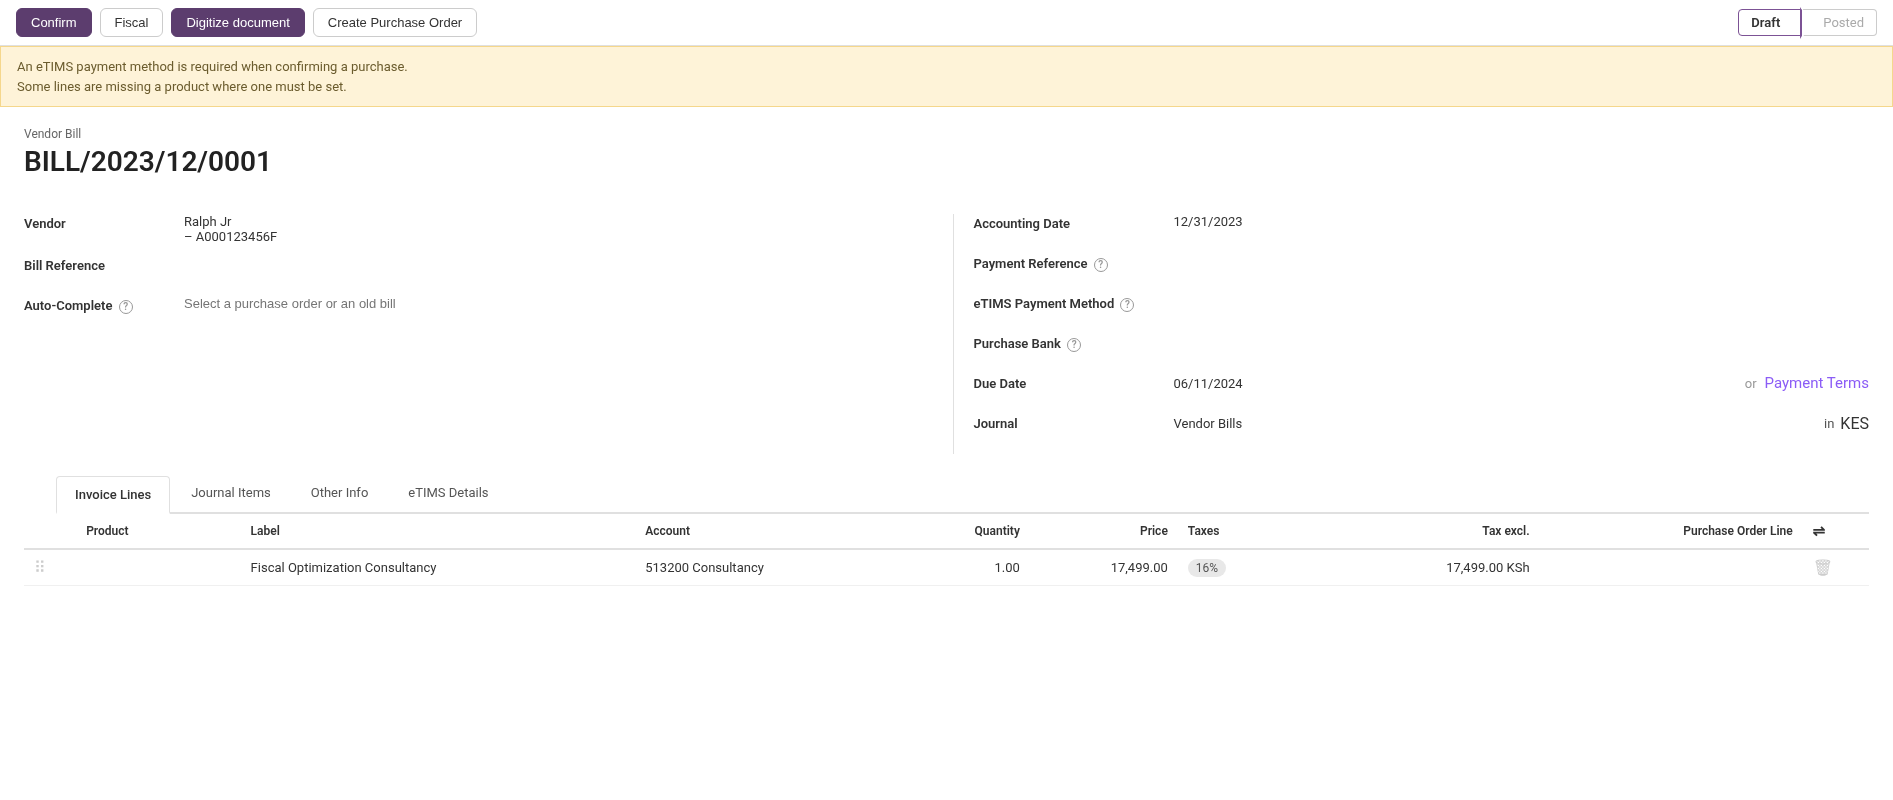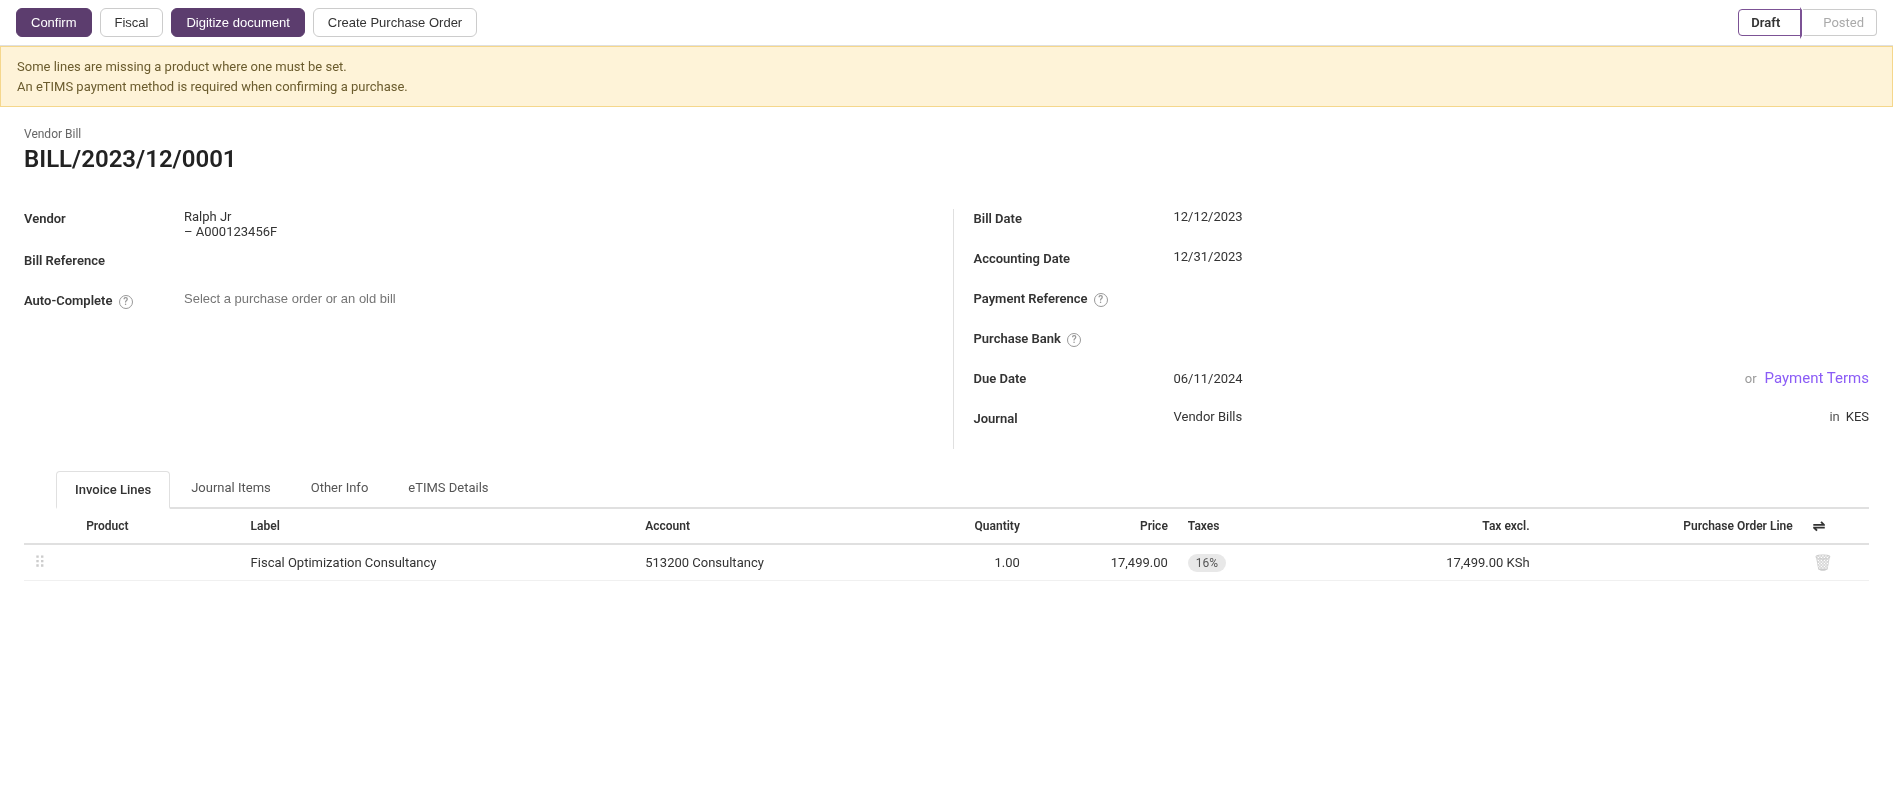"Some lines are missing a" div { order: before "An eTIMS payment method is" -> after "An eTIMS payment method is" }
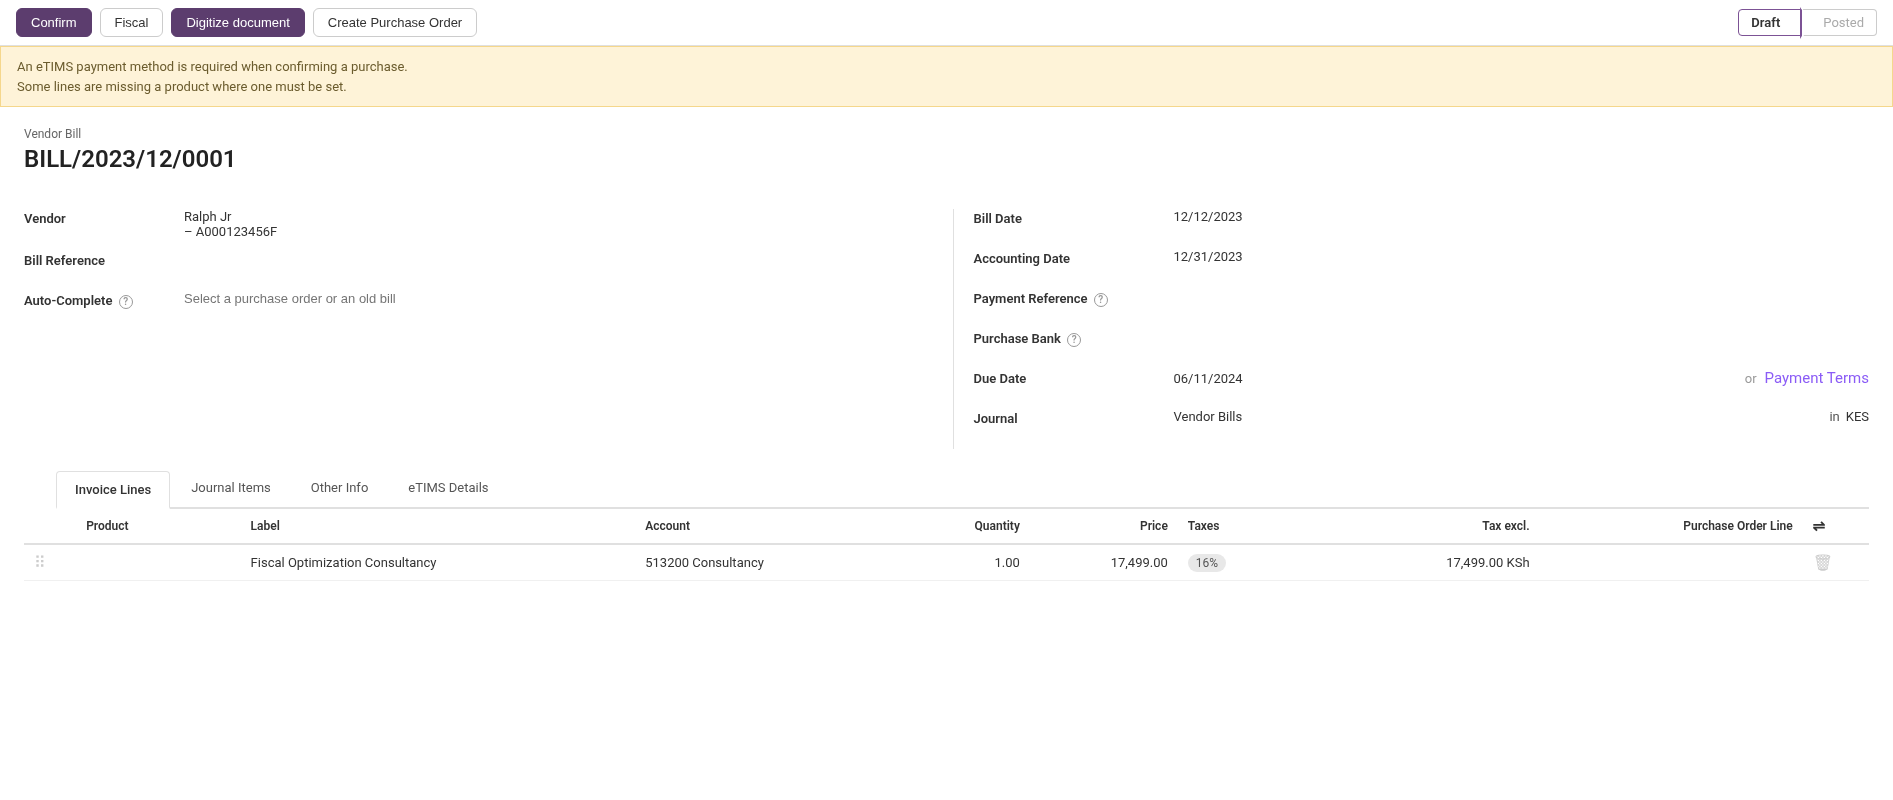"BILL/2023/12/0001" .bill-number { font-size: 24px -> 28px }
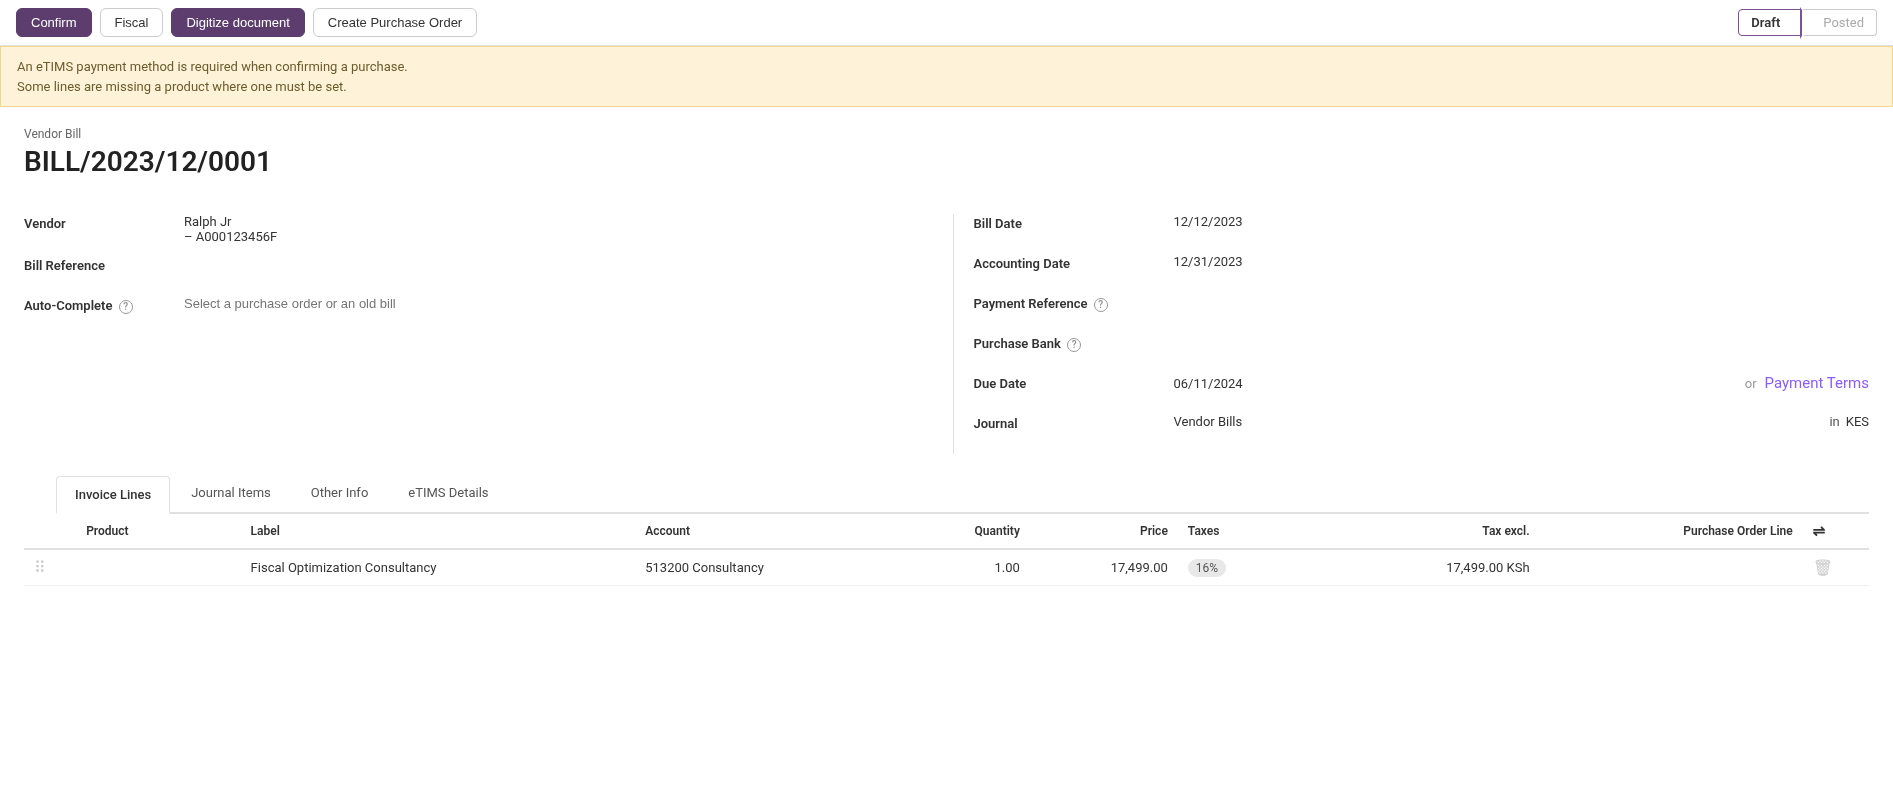"Bill Date" div.form-row { html: <div> <div>Bill Date</div> <div>12/12/2023</div> </div> -> none }
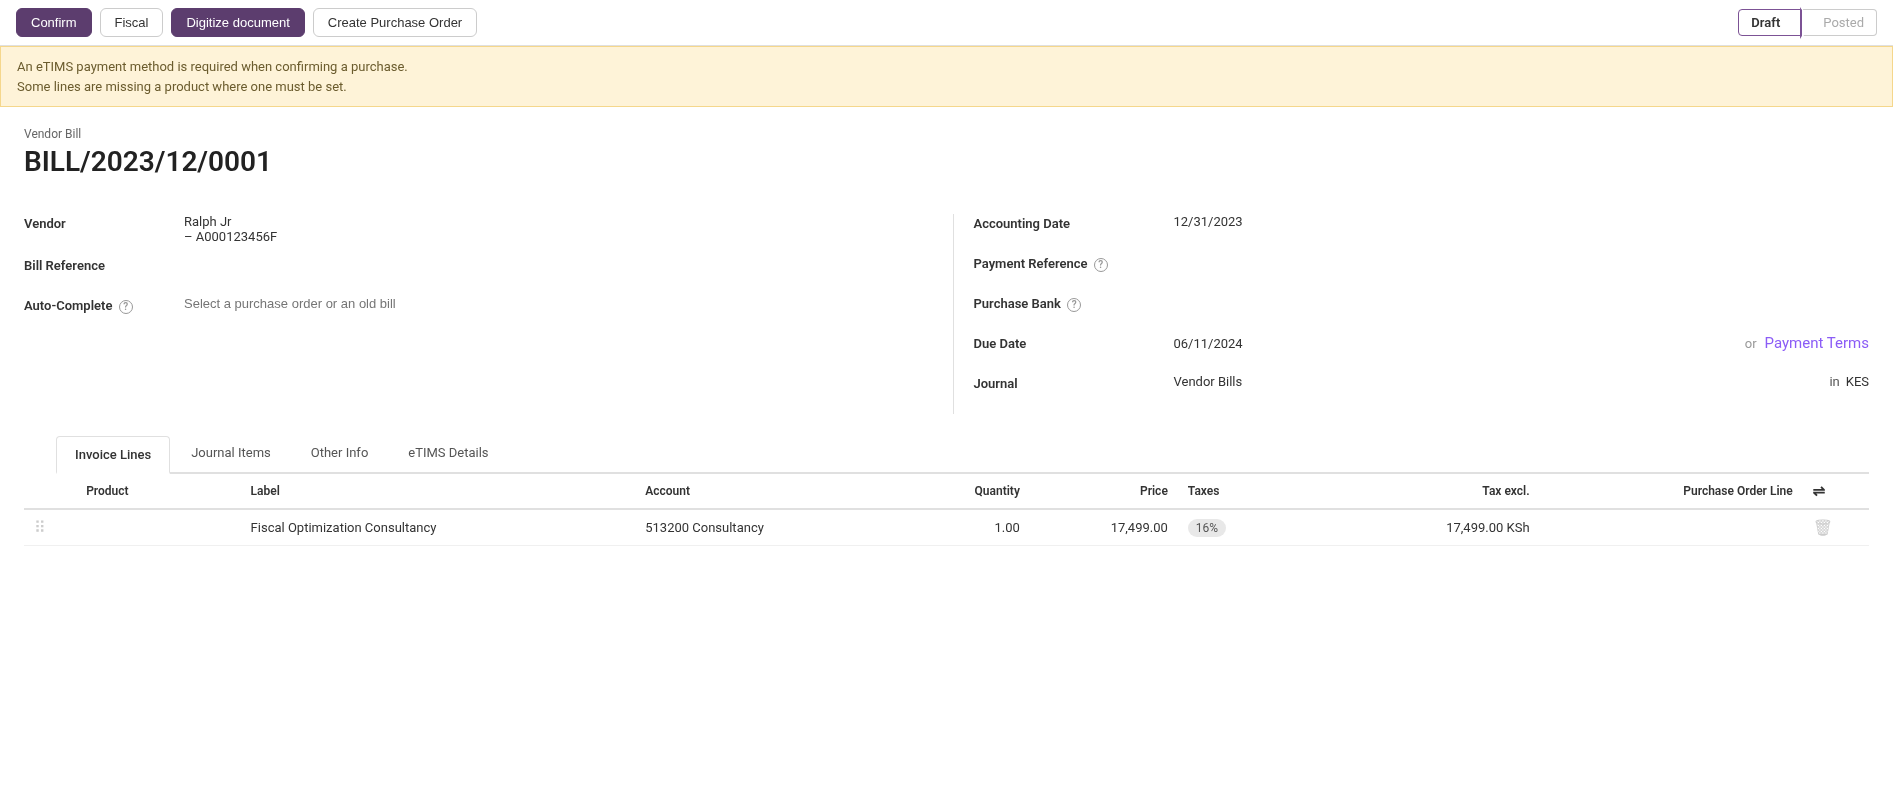"eTIMS Payment Method ?" div.form-row { html: none -> <div> <div> <span>eTIMS Payment Method</span> <span>?</span> </div> <div></div> </div> }
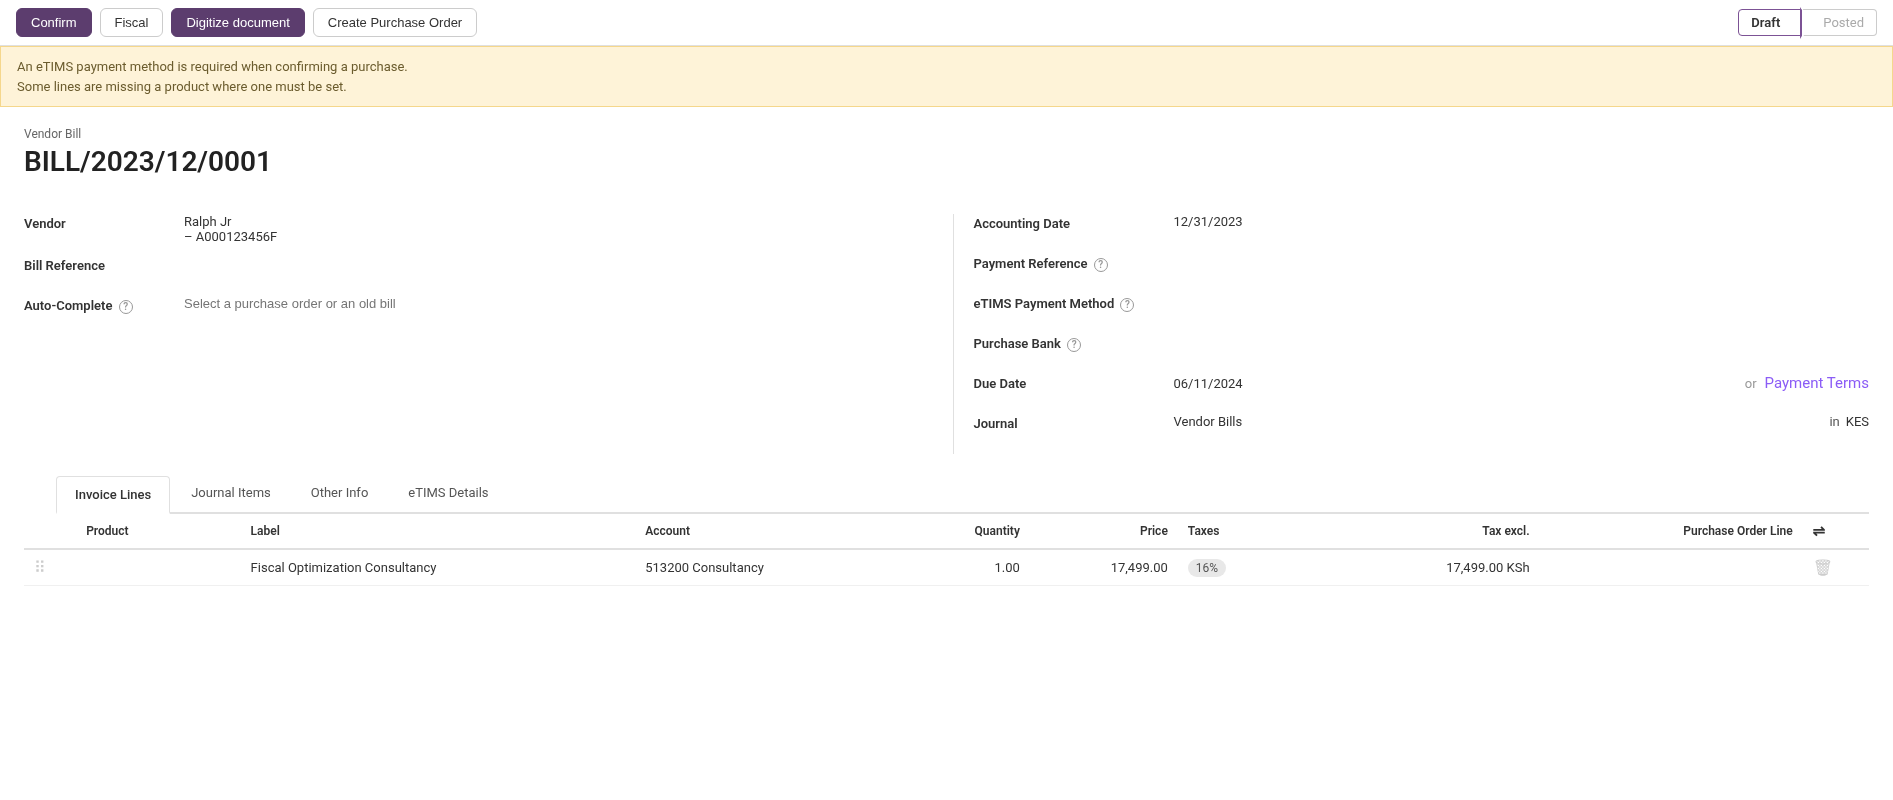"KES" .journal-currency { font-size: 13px -> 16px }
